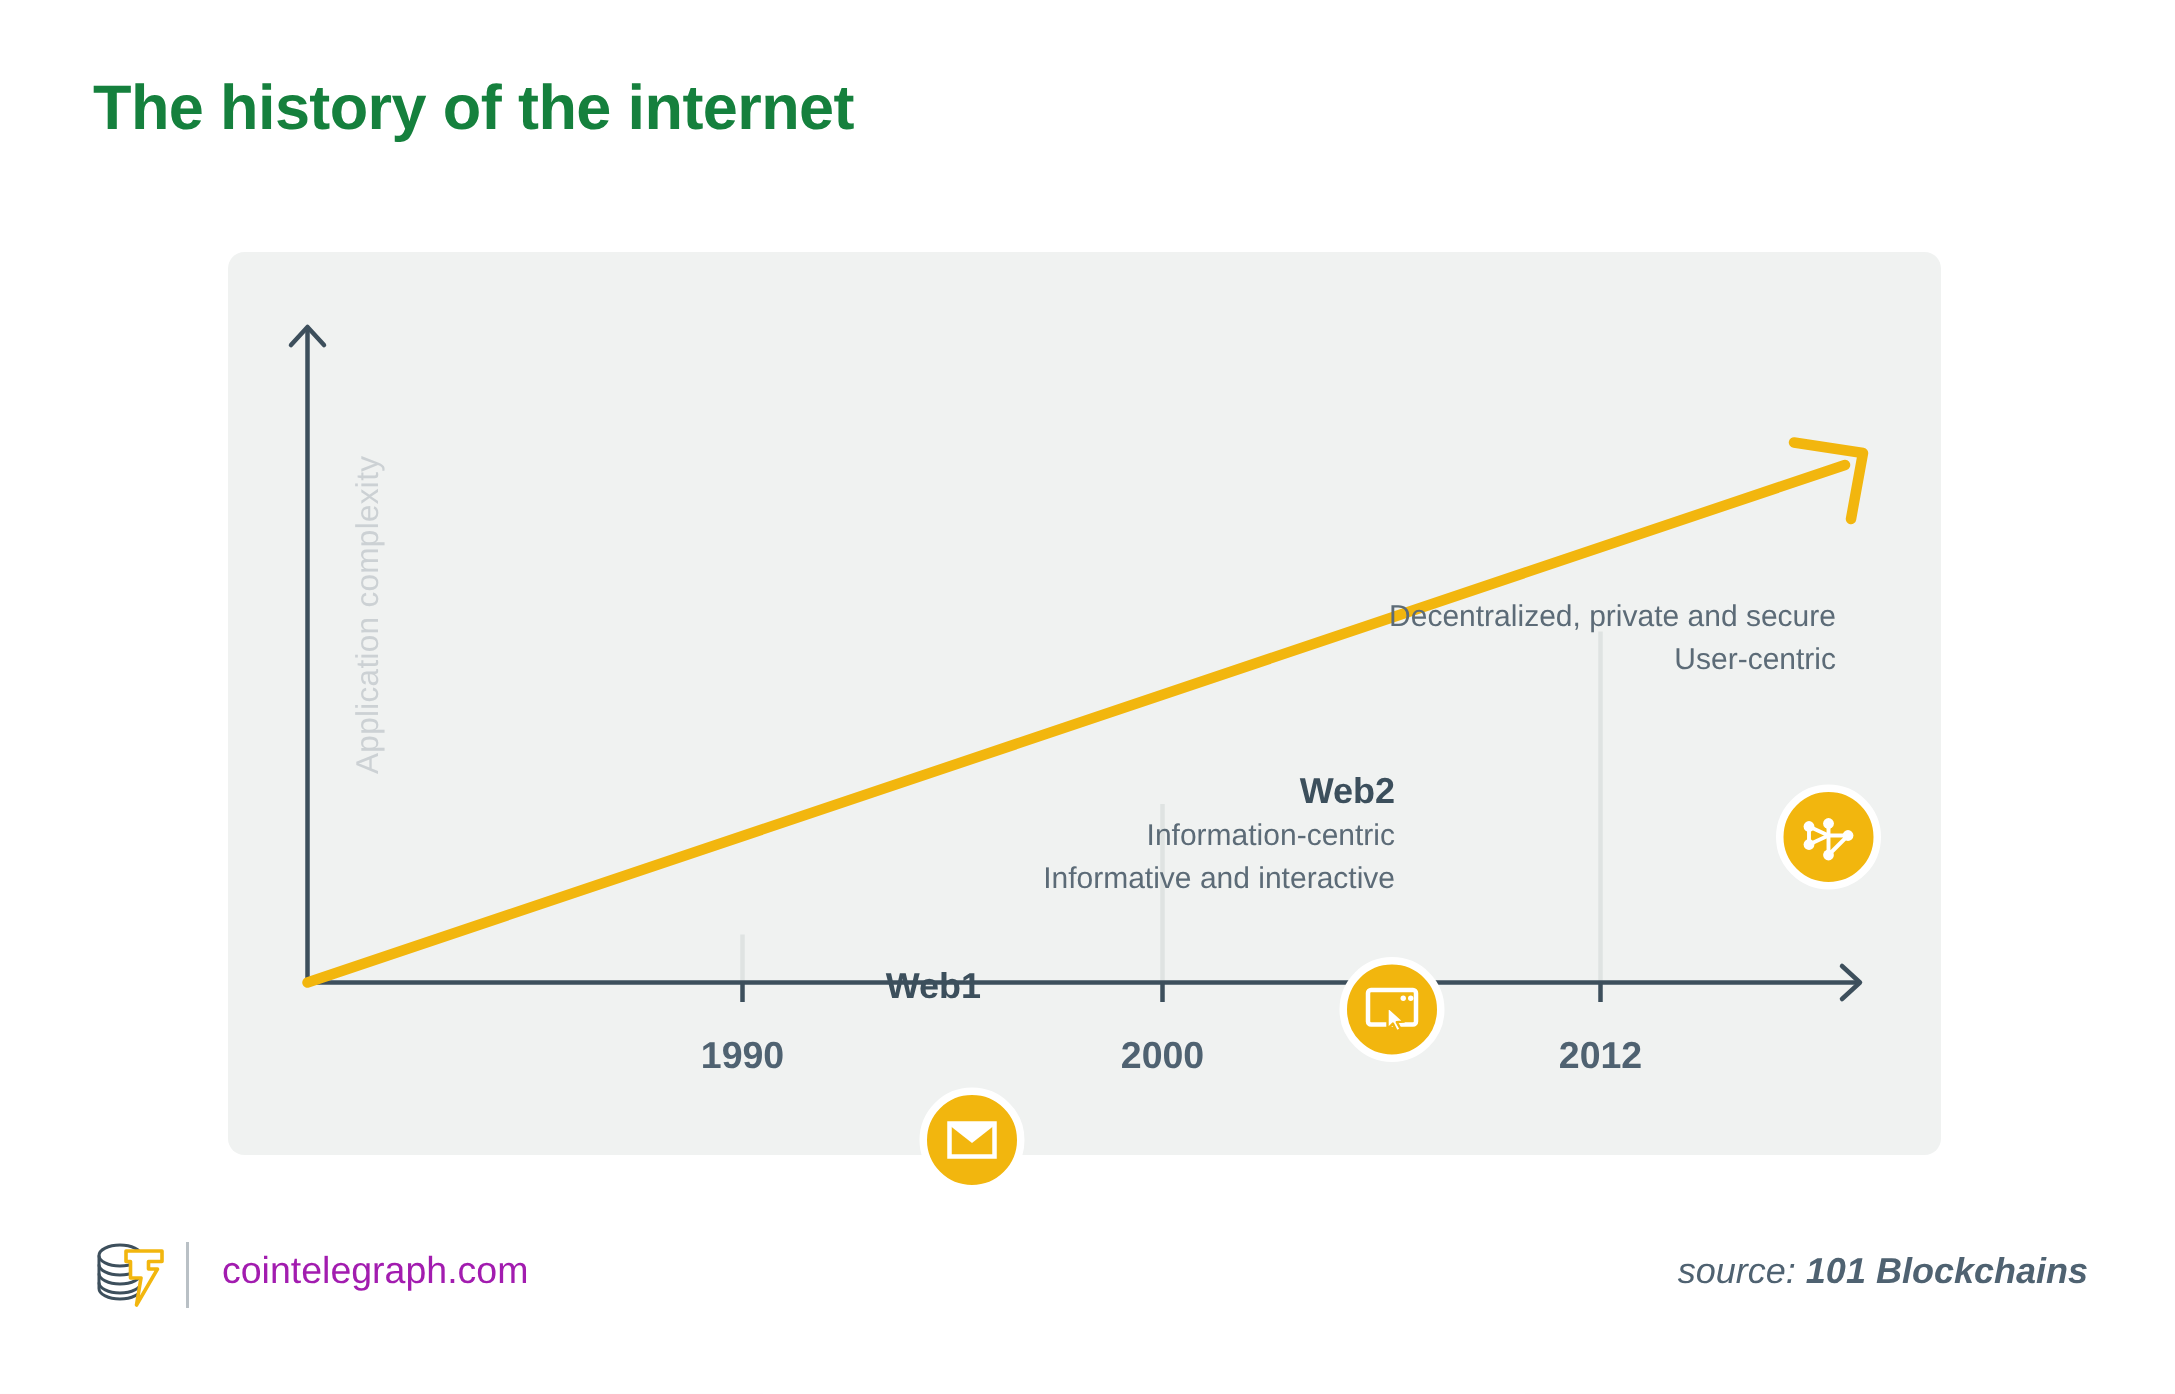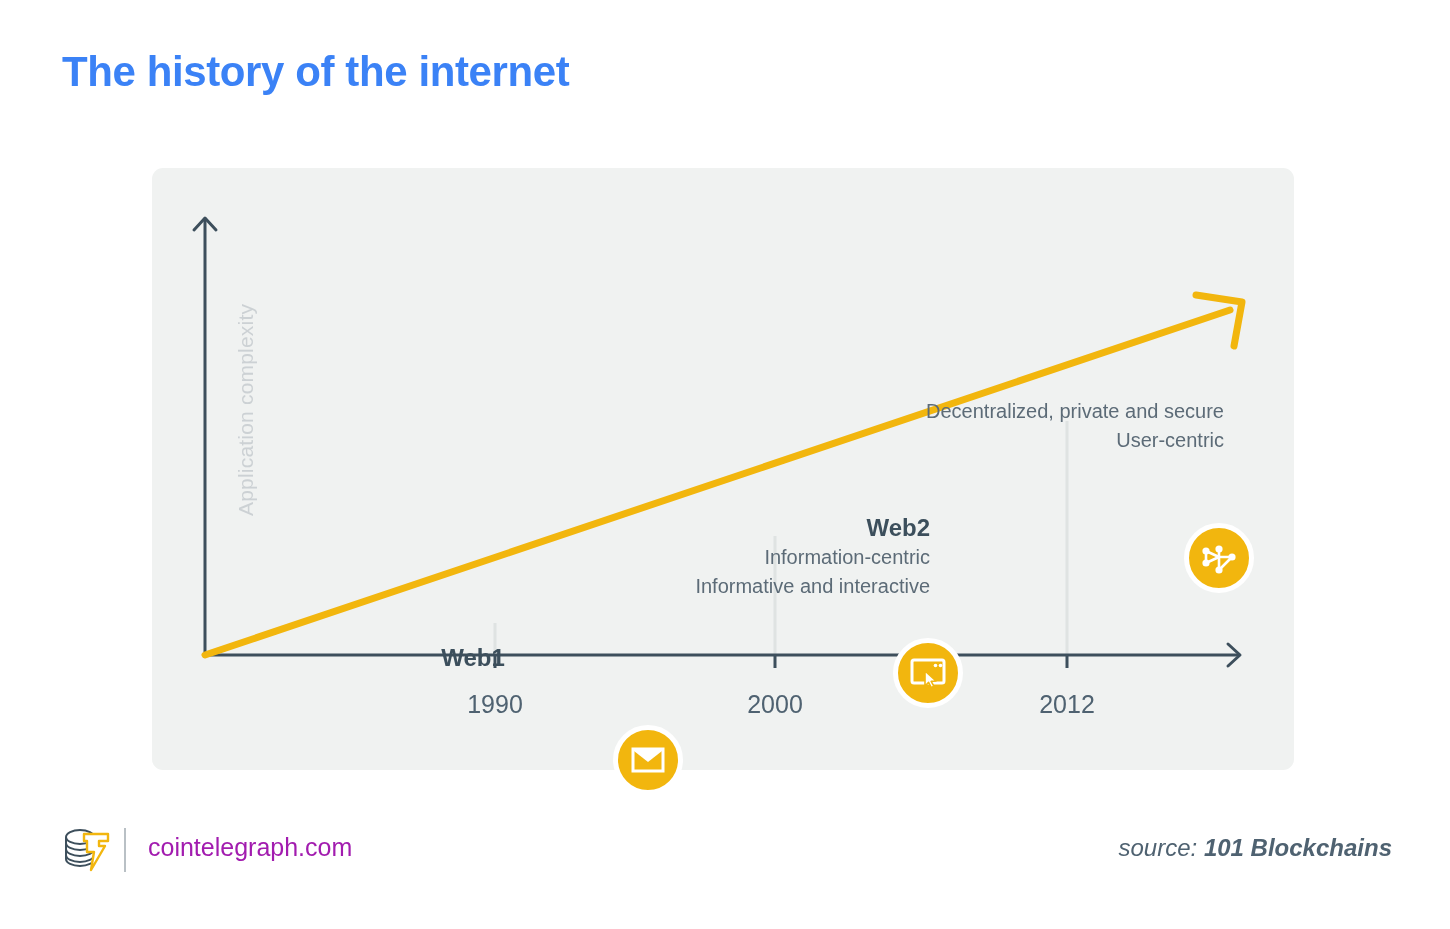"The history of the internet" .title { color: #3b82f6 -> #15803d }
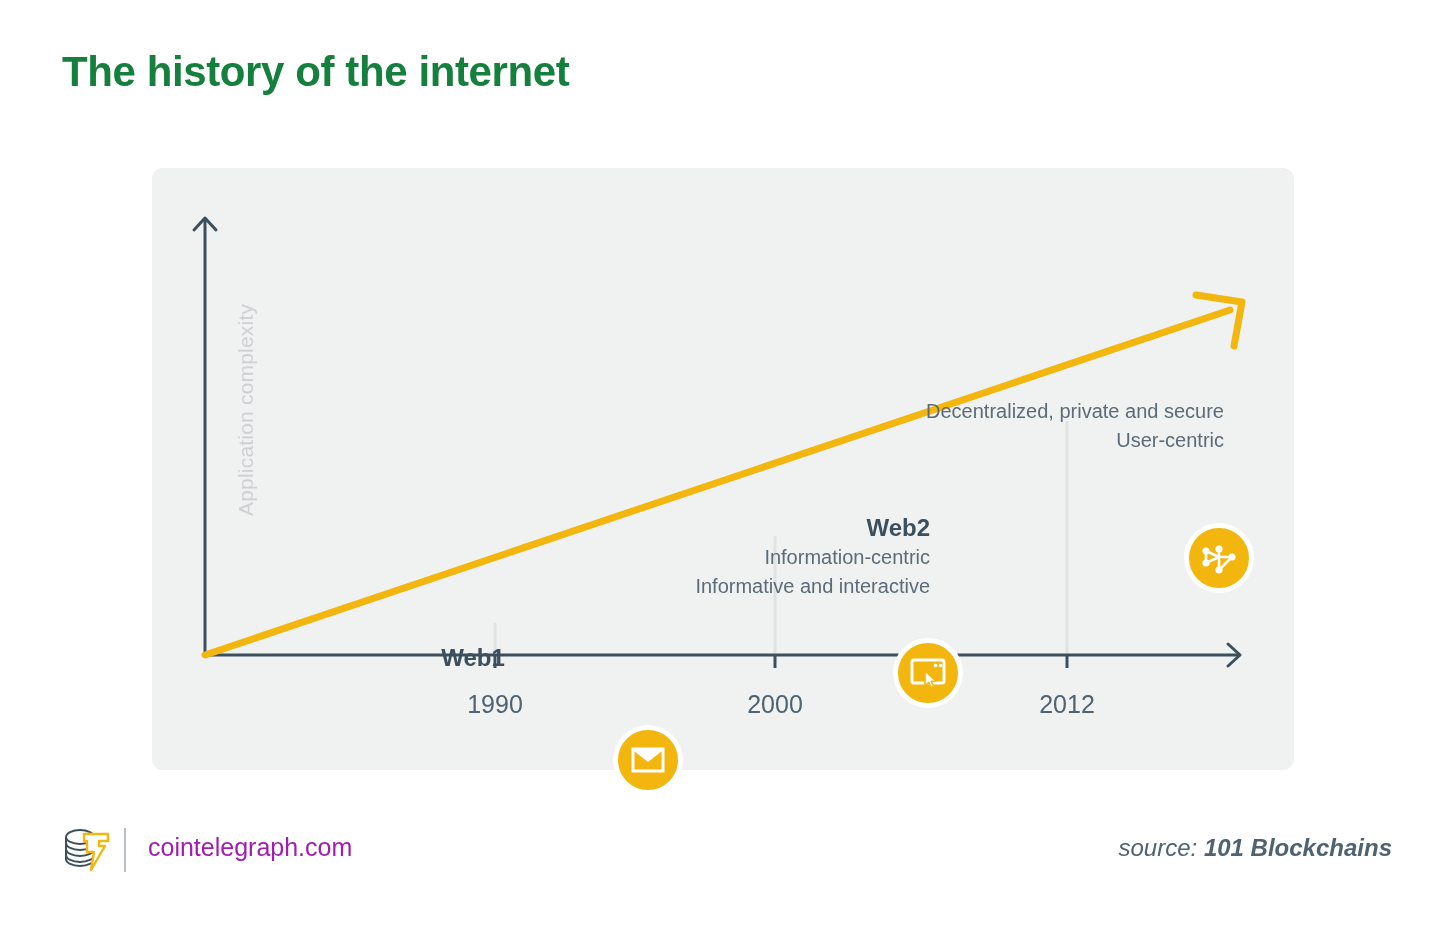"Web1" .stage-web1 { text-align: center -> none }
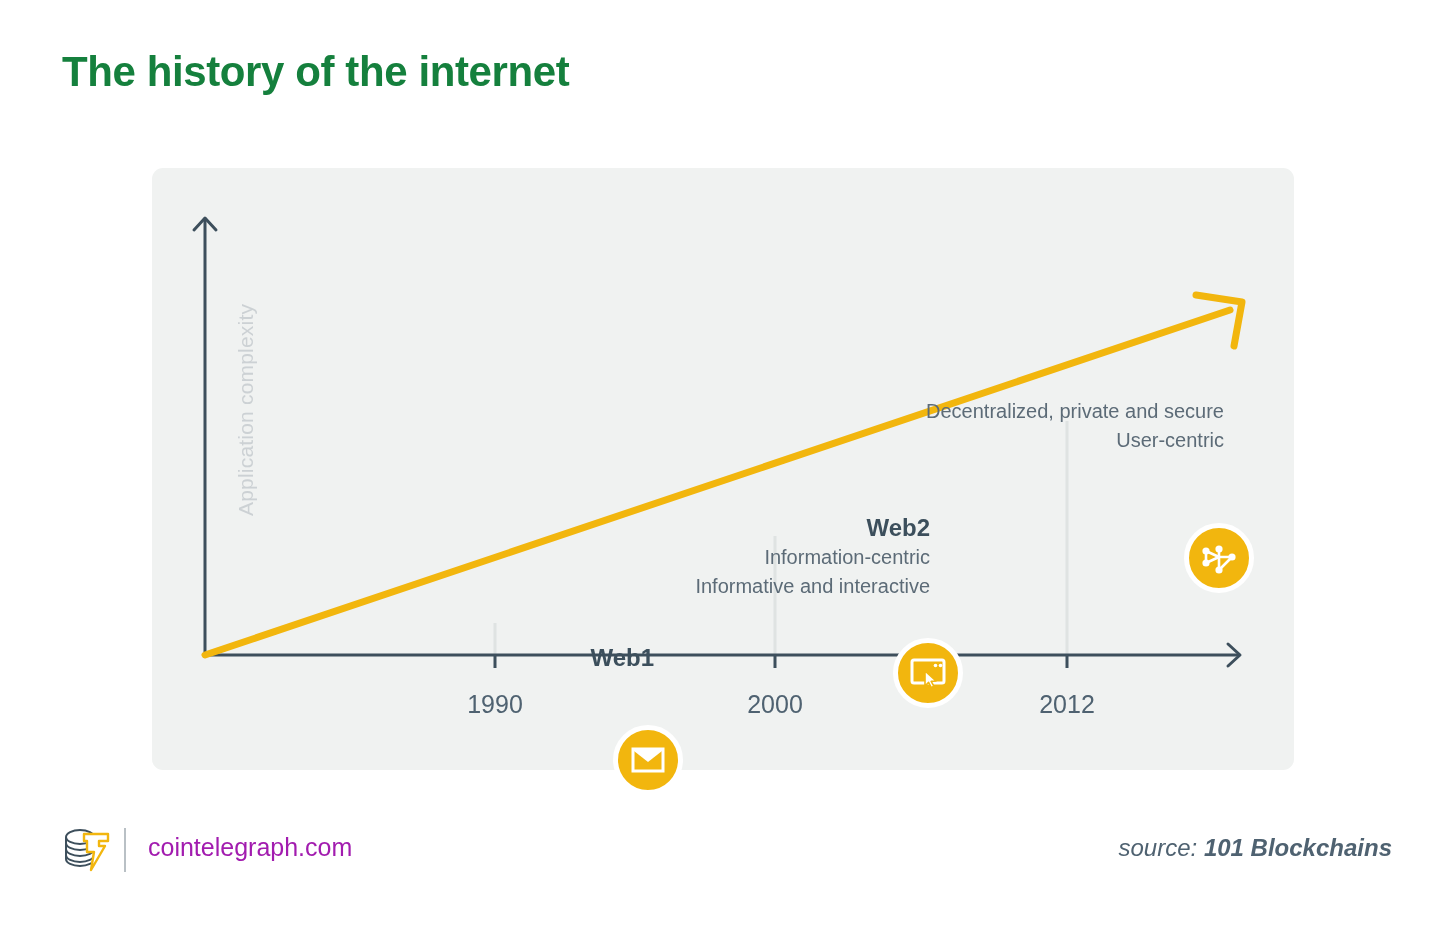"1990" .tick-label { font-weight: none -> bold }
